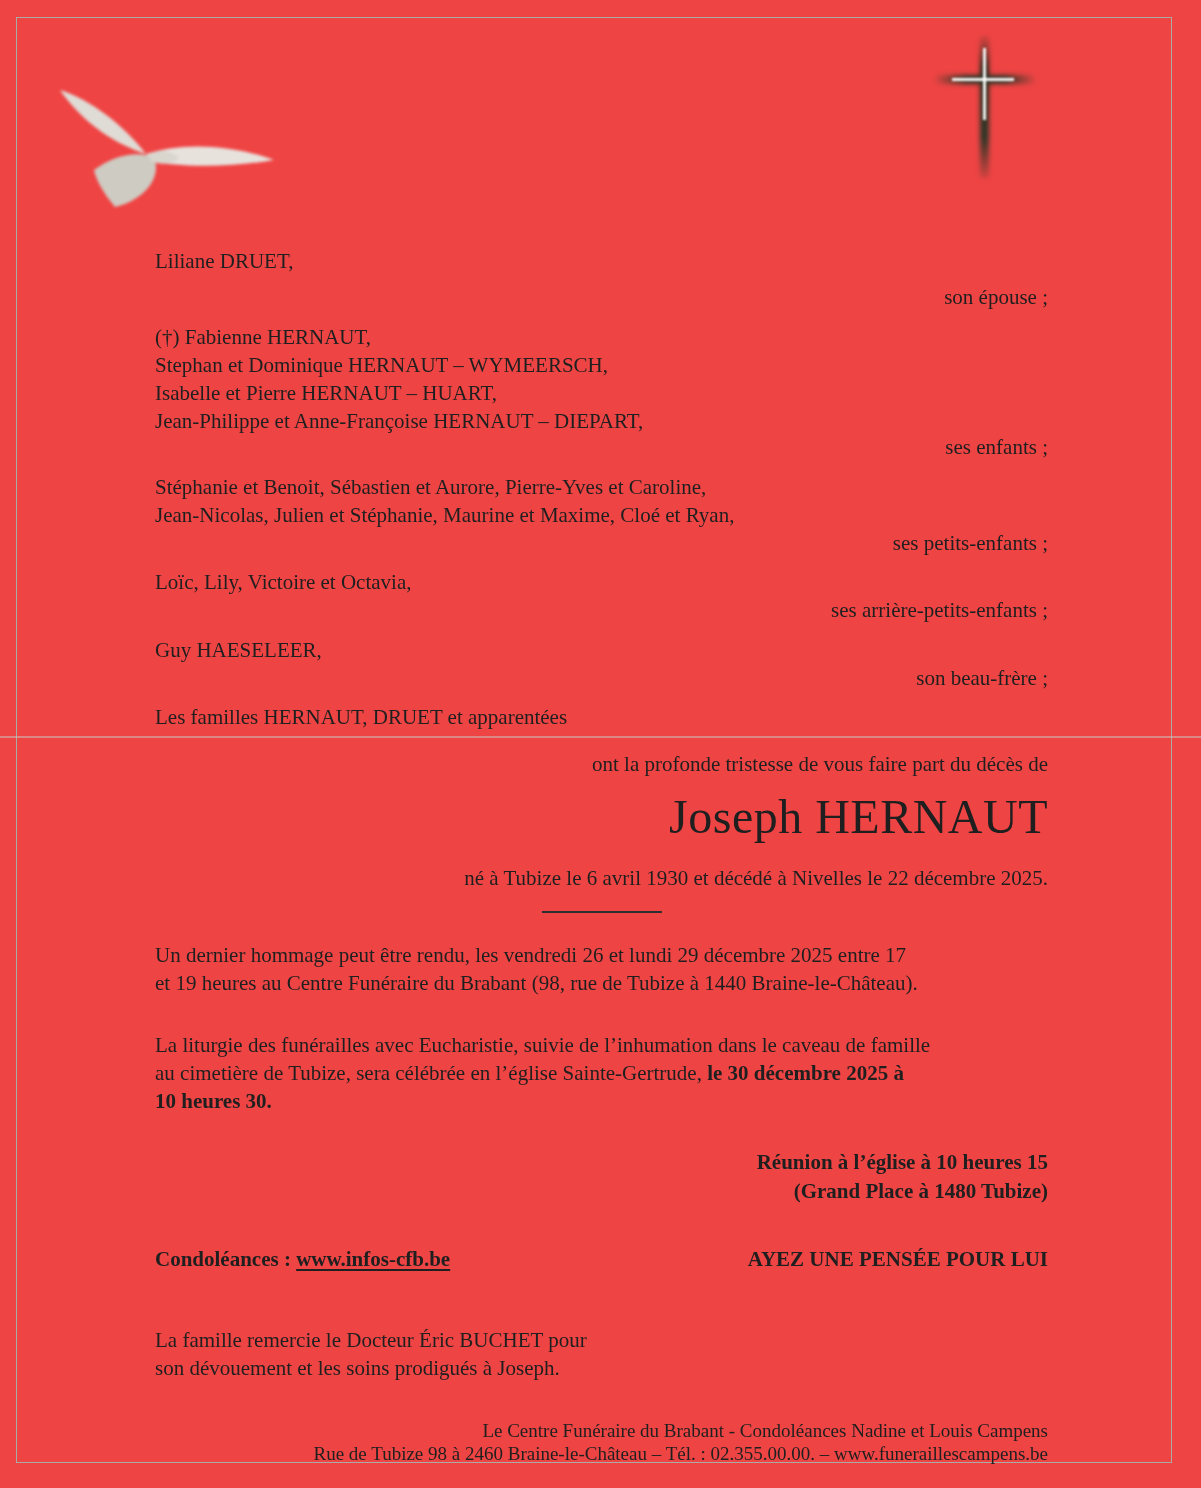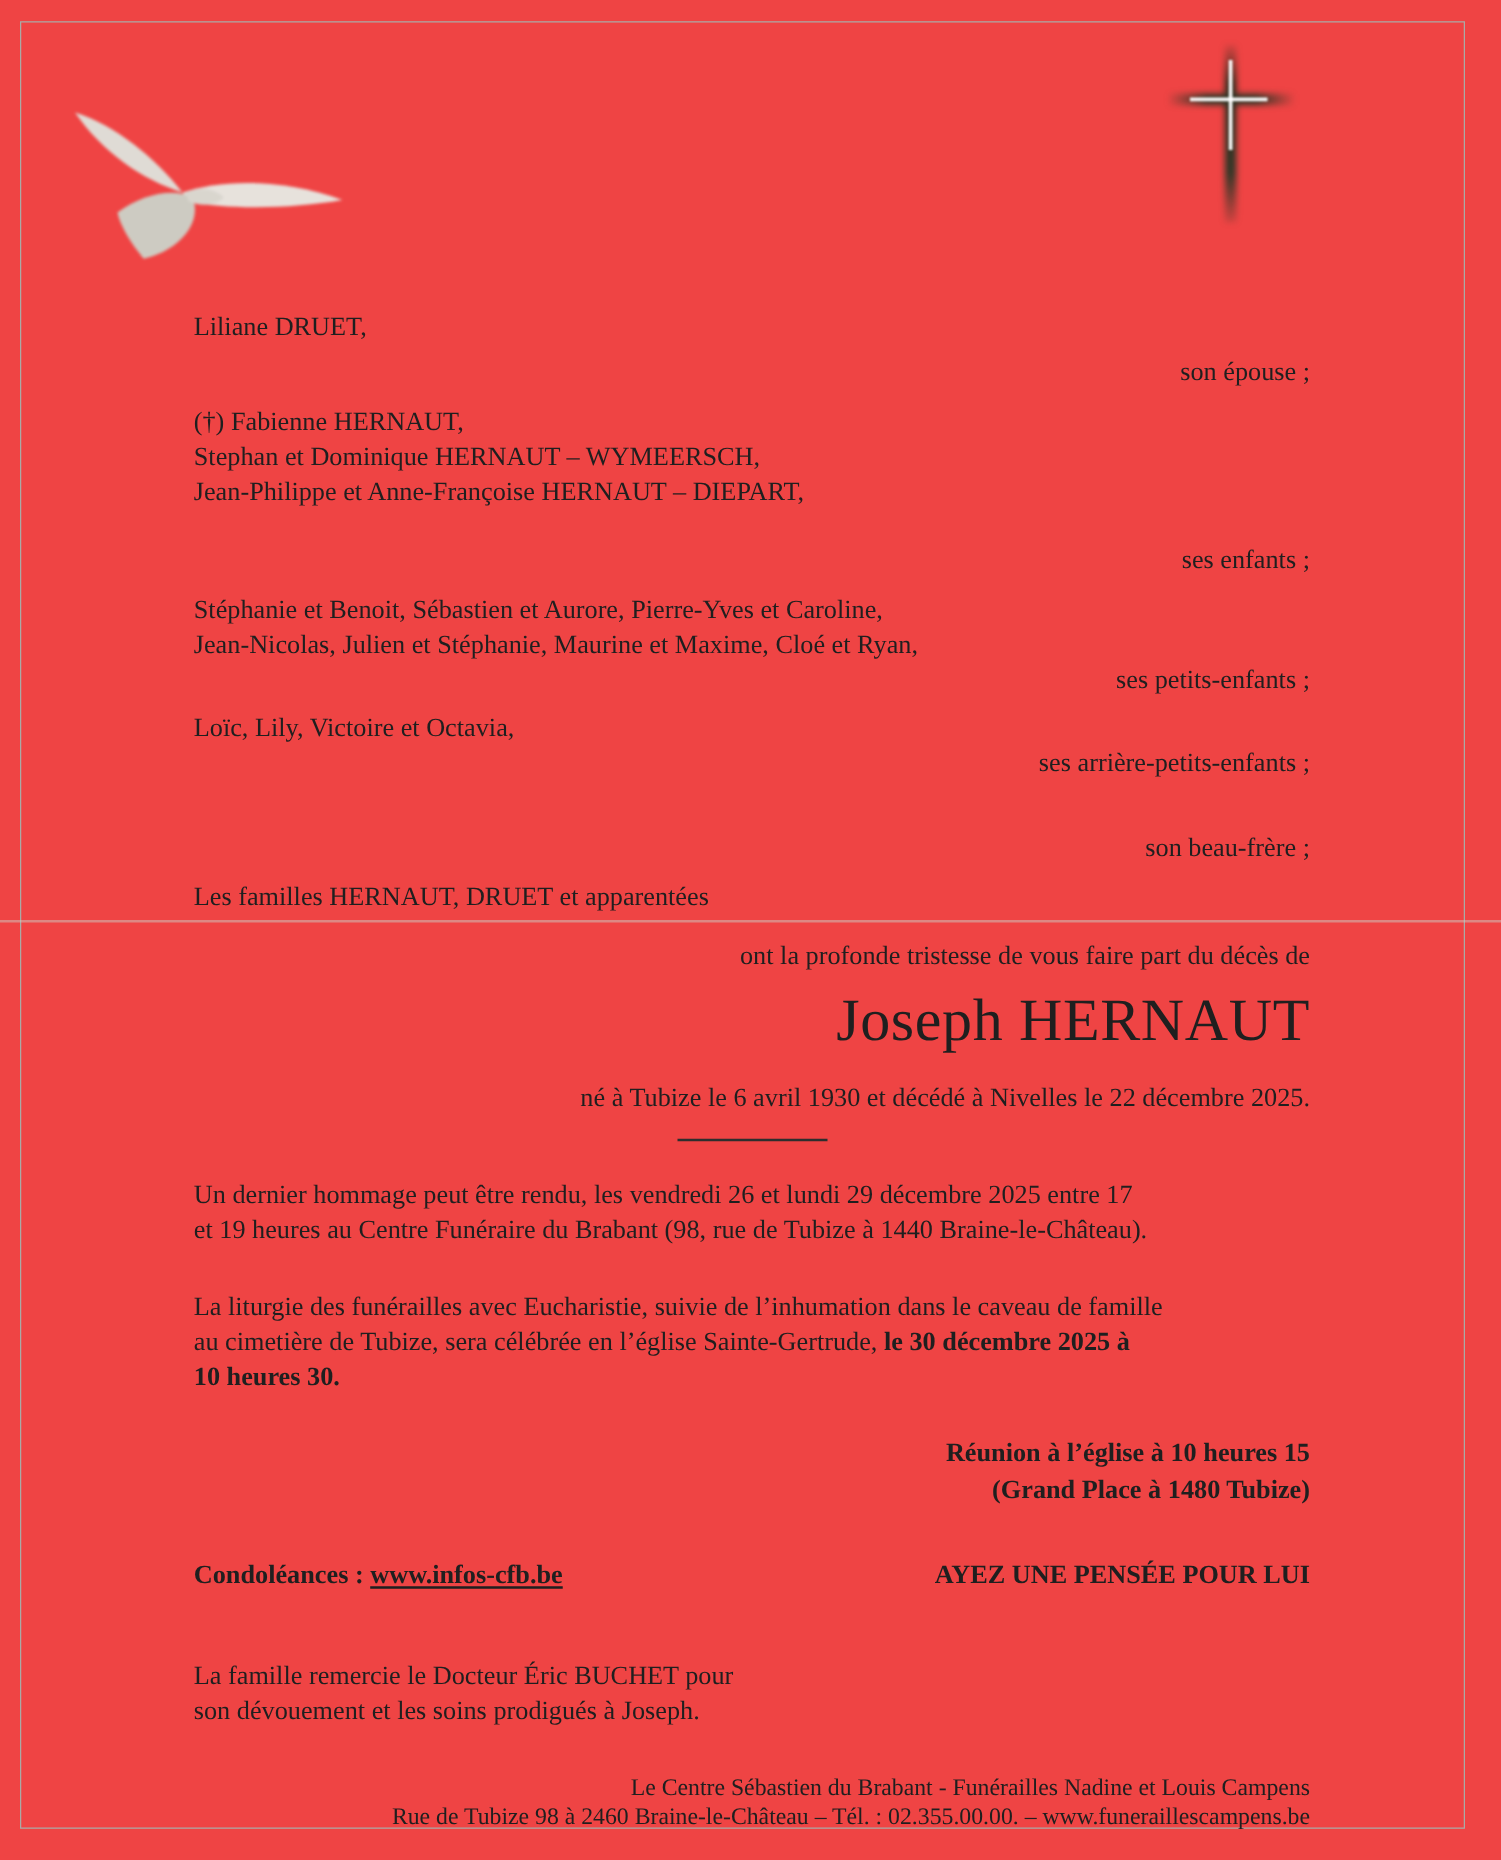"Isabelle et Pierre HERNAUT –" div.name-line { html: none -> <div>Isabelle et Pierre HERNAUT – HUART,</div> }
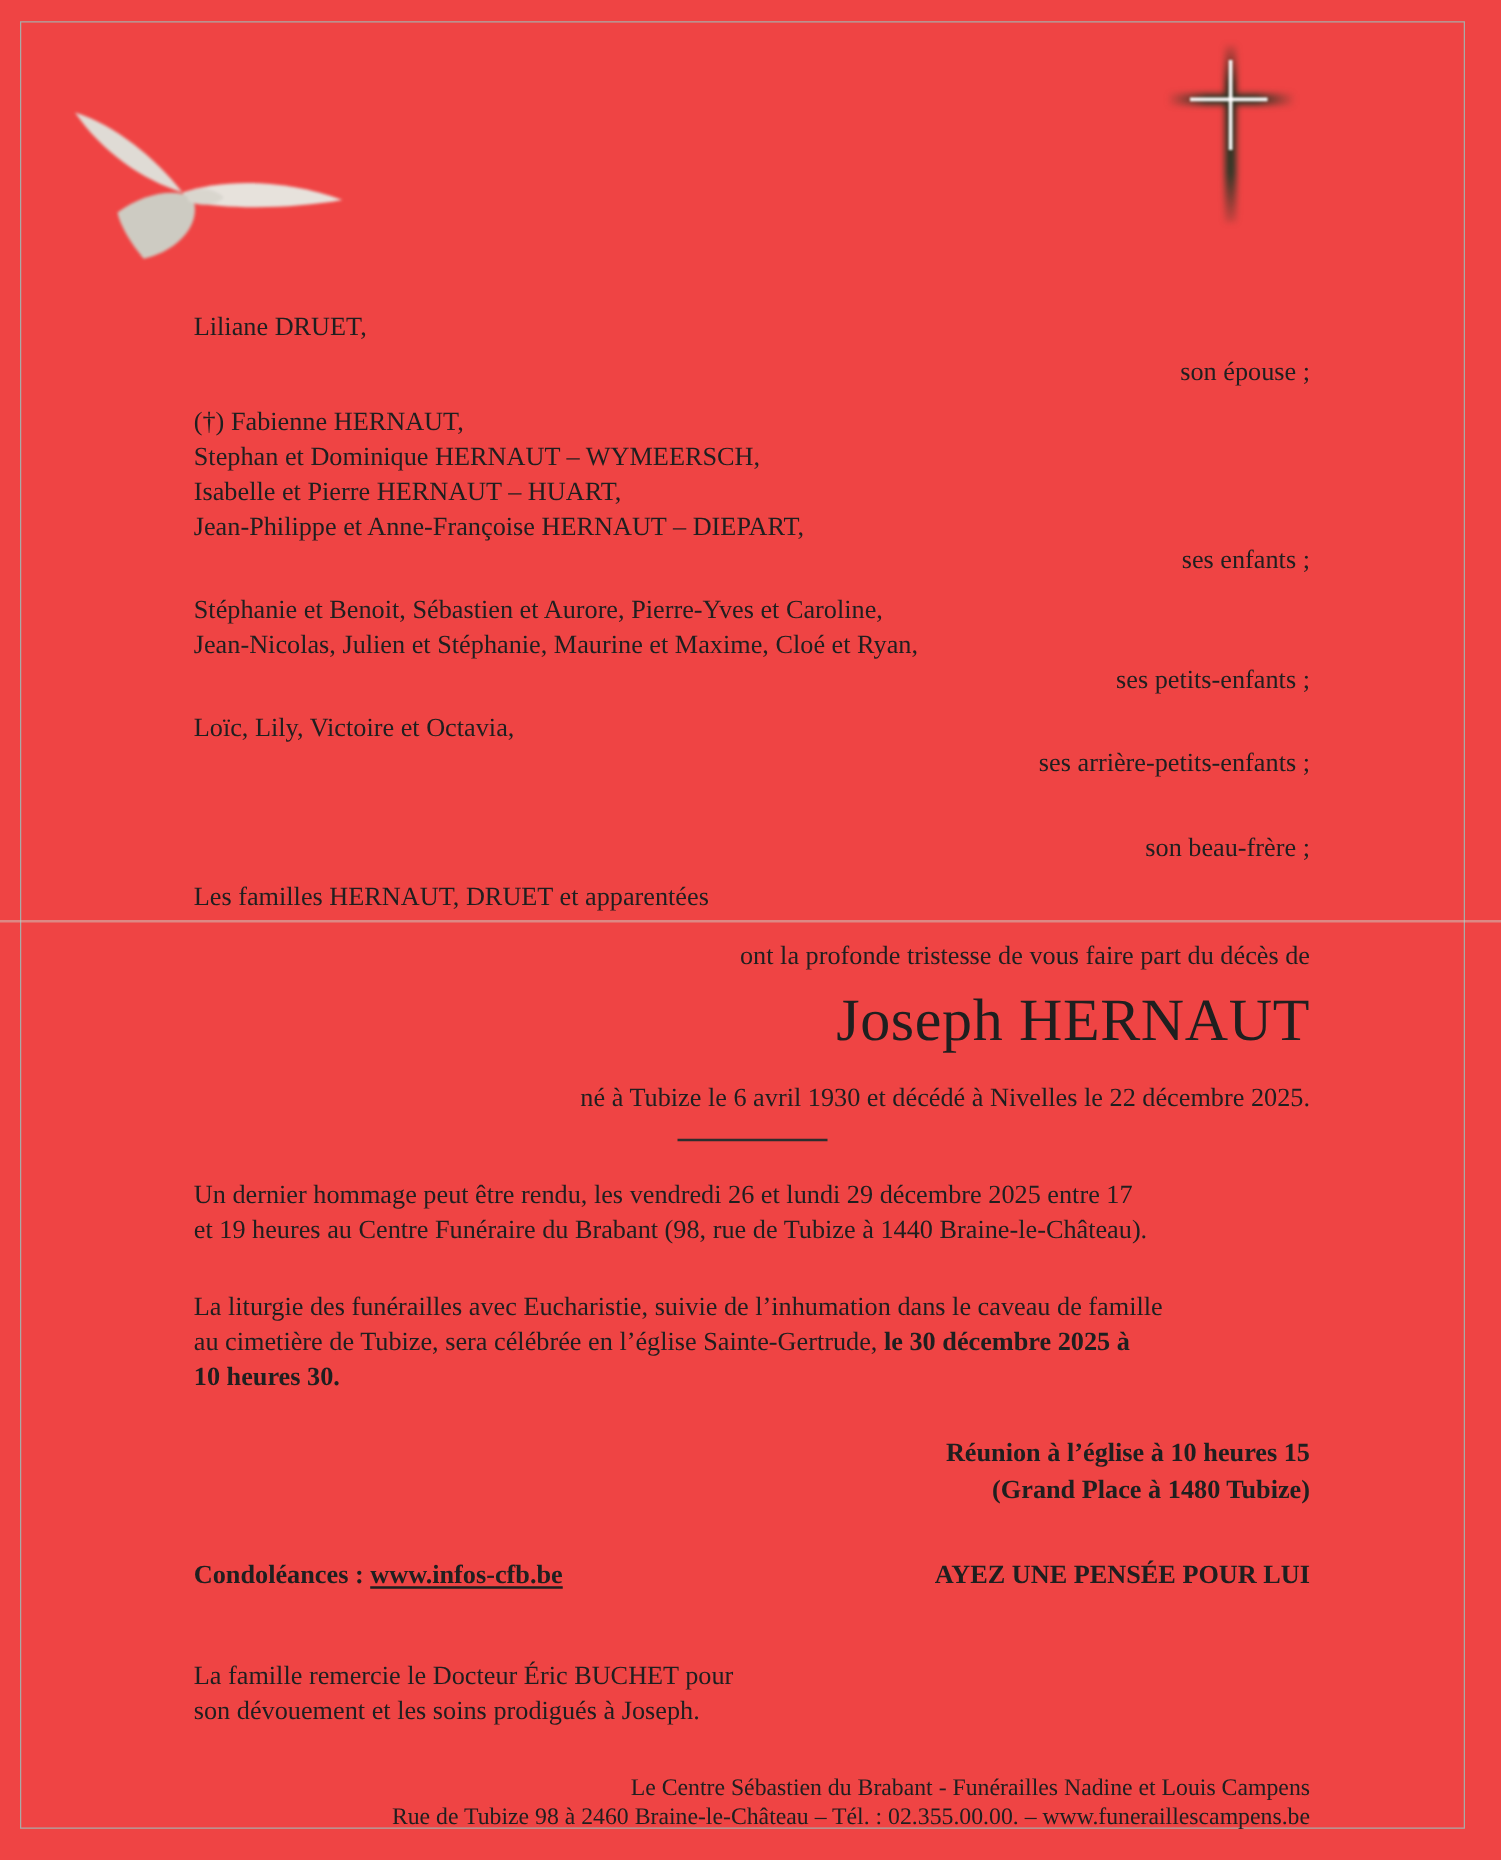"Guy HAESELEER," div.b { html: none -> <div>Guy HAESELEER,</div> }
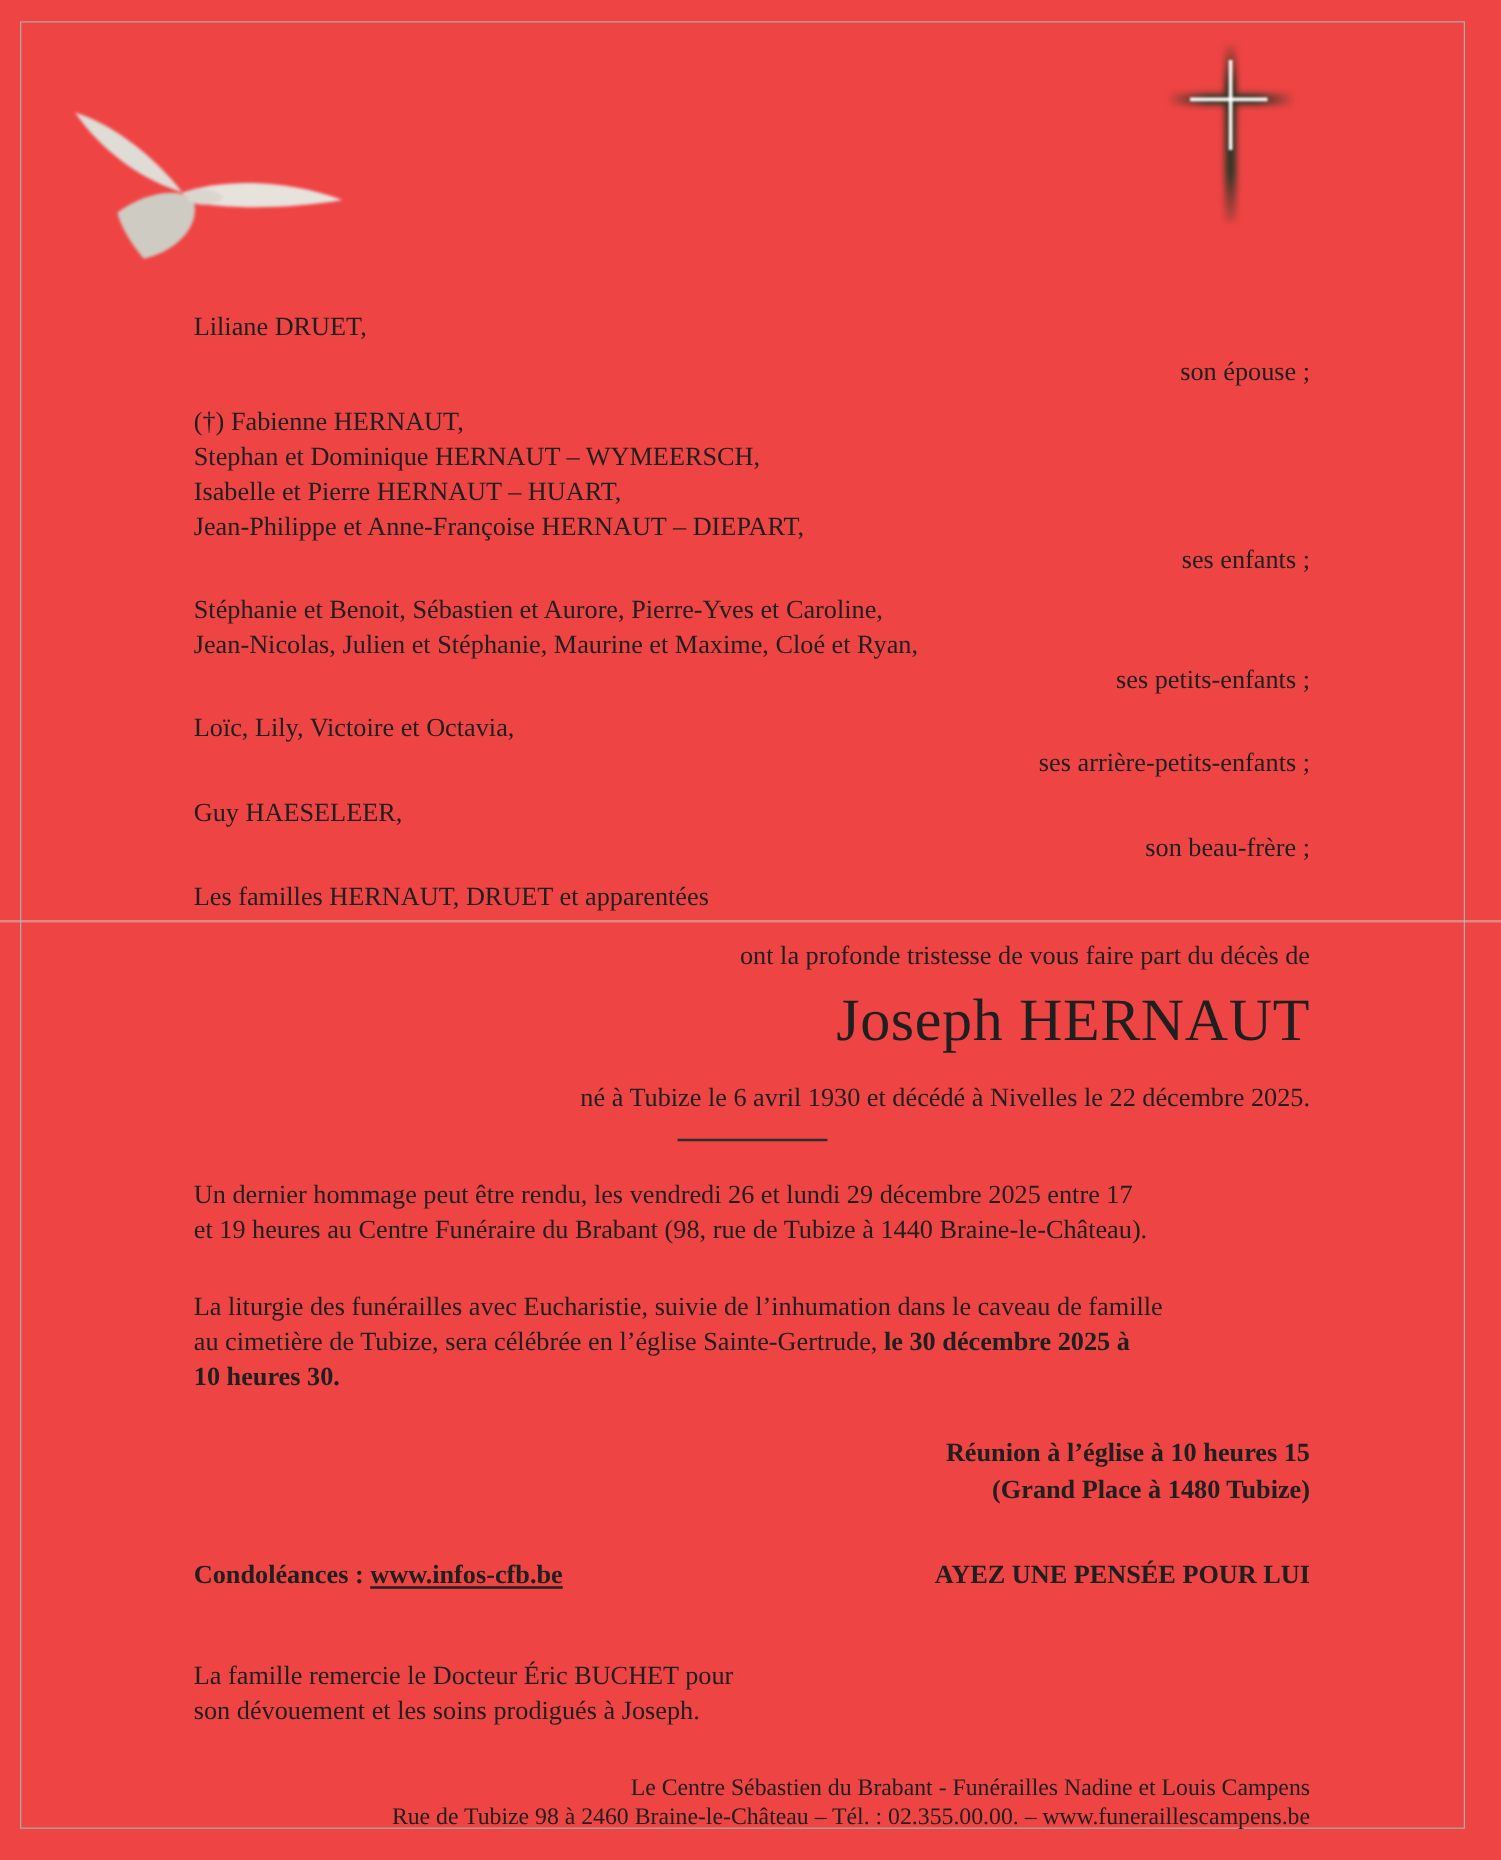"Le Centre Sébastien du Brabant" div.b { text: Sébastien du Brabant - Funérailles -> Funéraire du Brabant - Condoléances }
